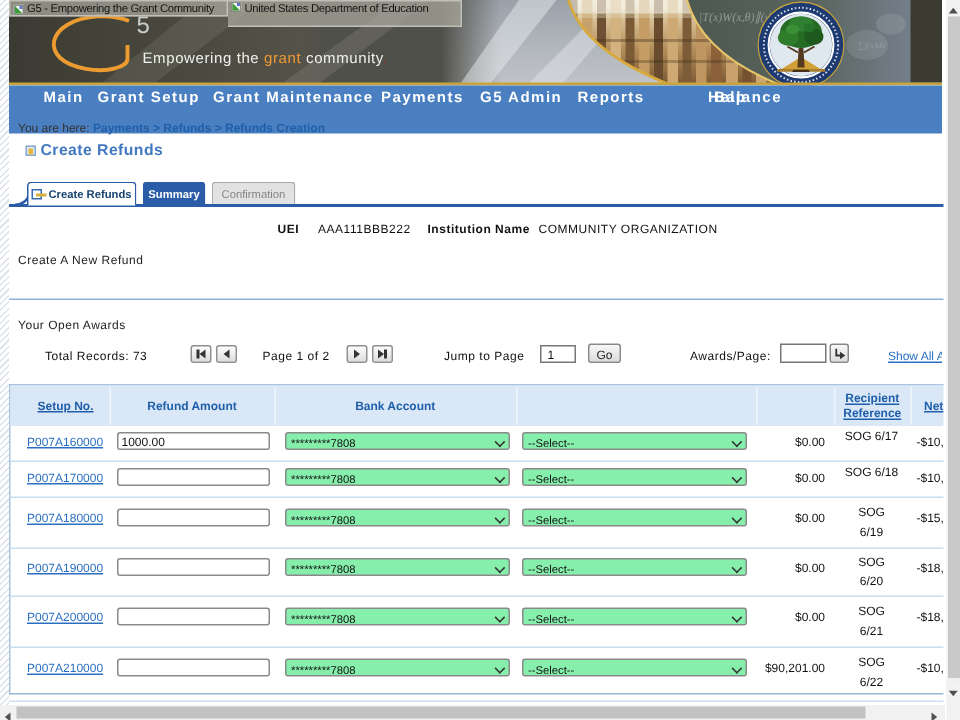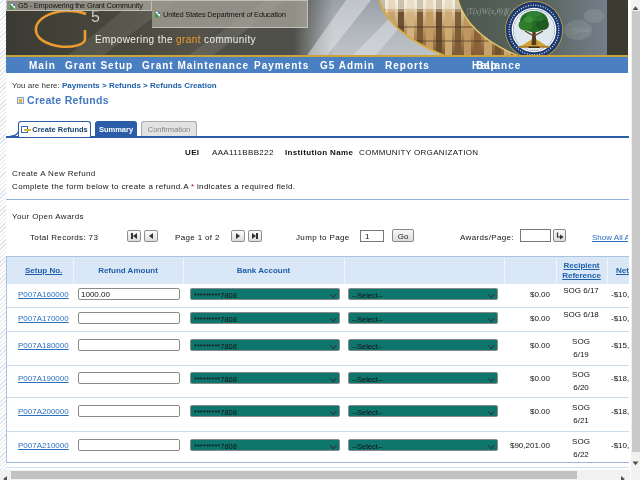"United States Department of Education" div.abs { align-items: center -> none; height: 28px -> 18px }
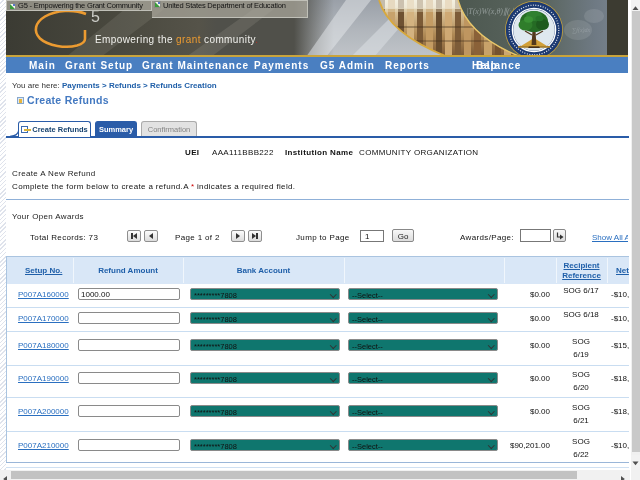"Main" div.abs { height: 16px -> 32px }
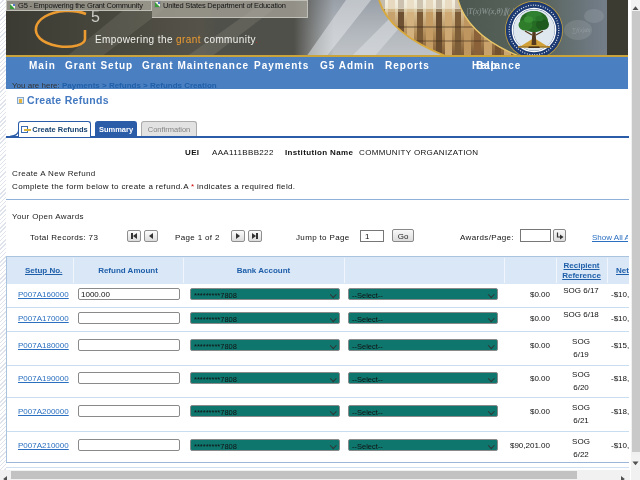"Complete the form below to" div.abs { html: <div>Complete the form below to create a refund.A <span>*</span> indicates a required field.</div> -> none }
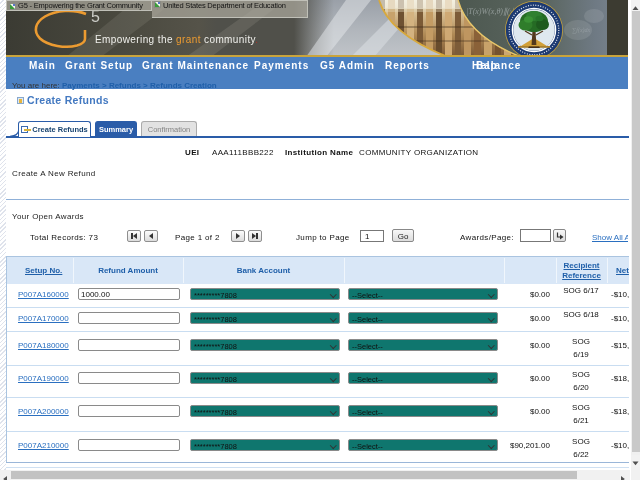"*********7808" .sel { background: #0f766e -> #86efac }
